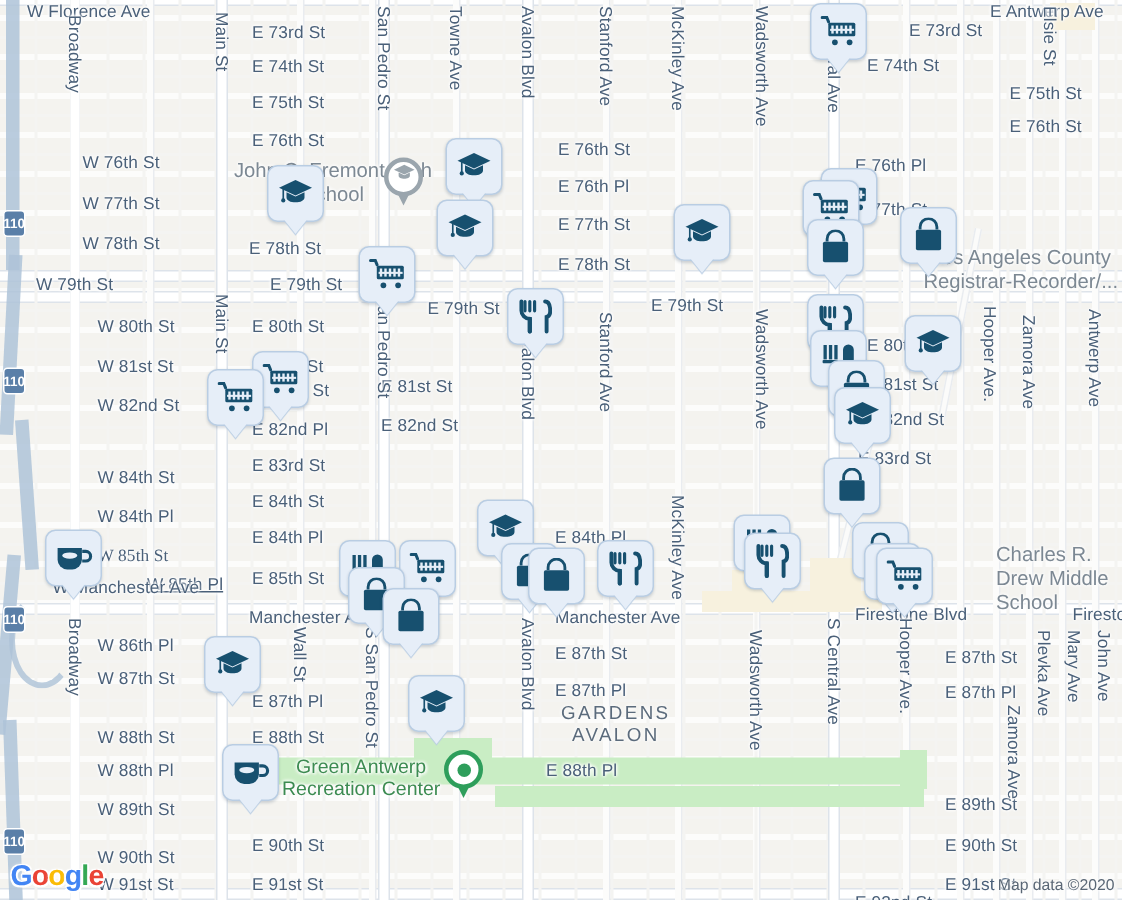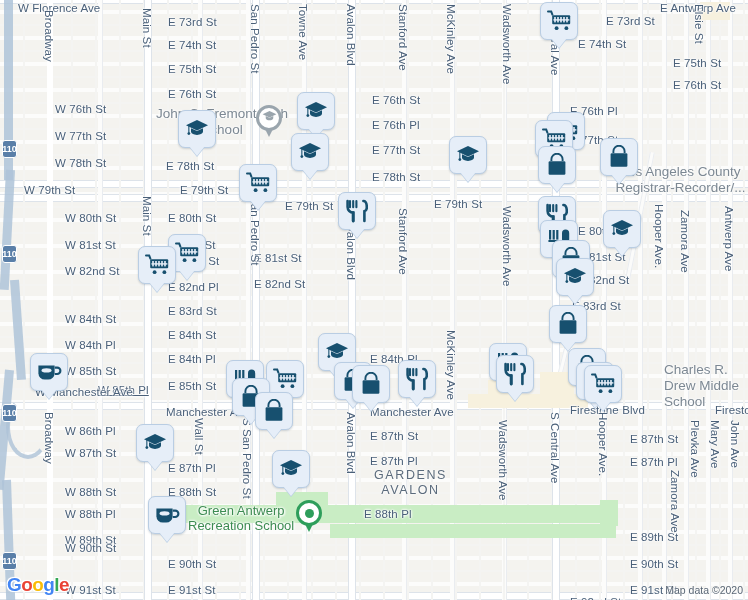"W 85th St" div.street-label { font-family: none -> Liberation Serif, serif }
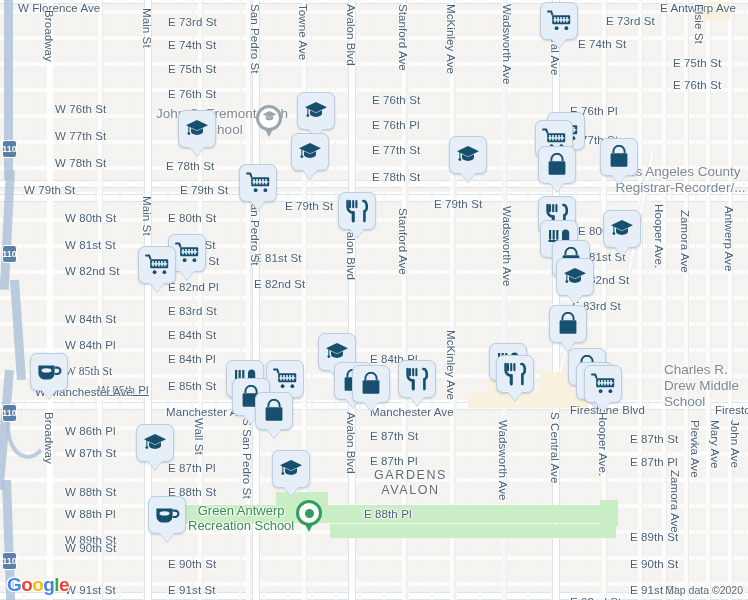"Recreation School" div { text: School -> Center }
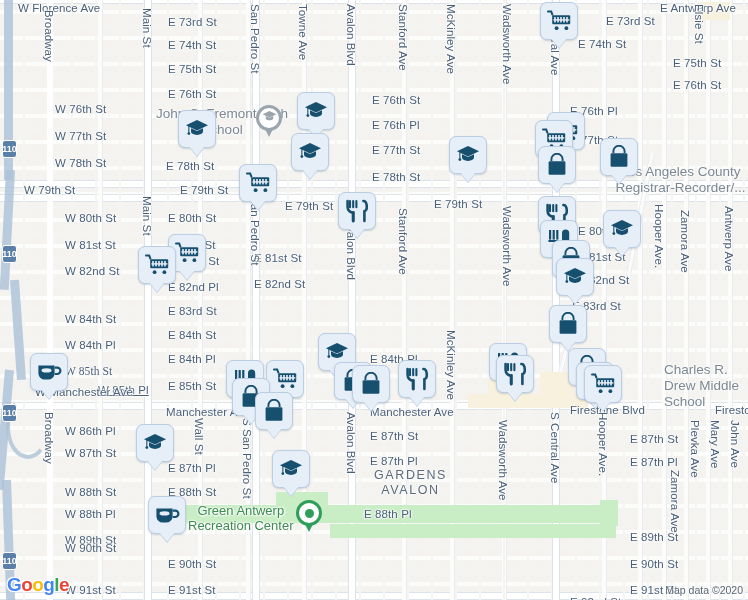"W 90th St" div.street-label { top: 542px -> 566px }
